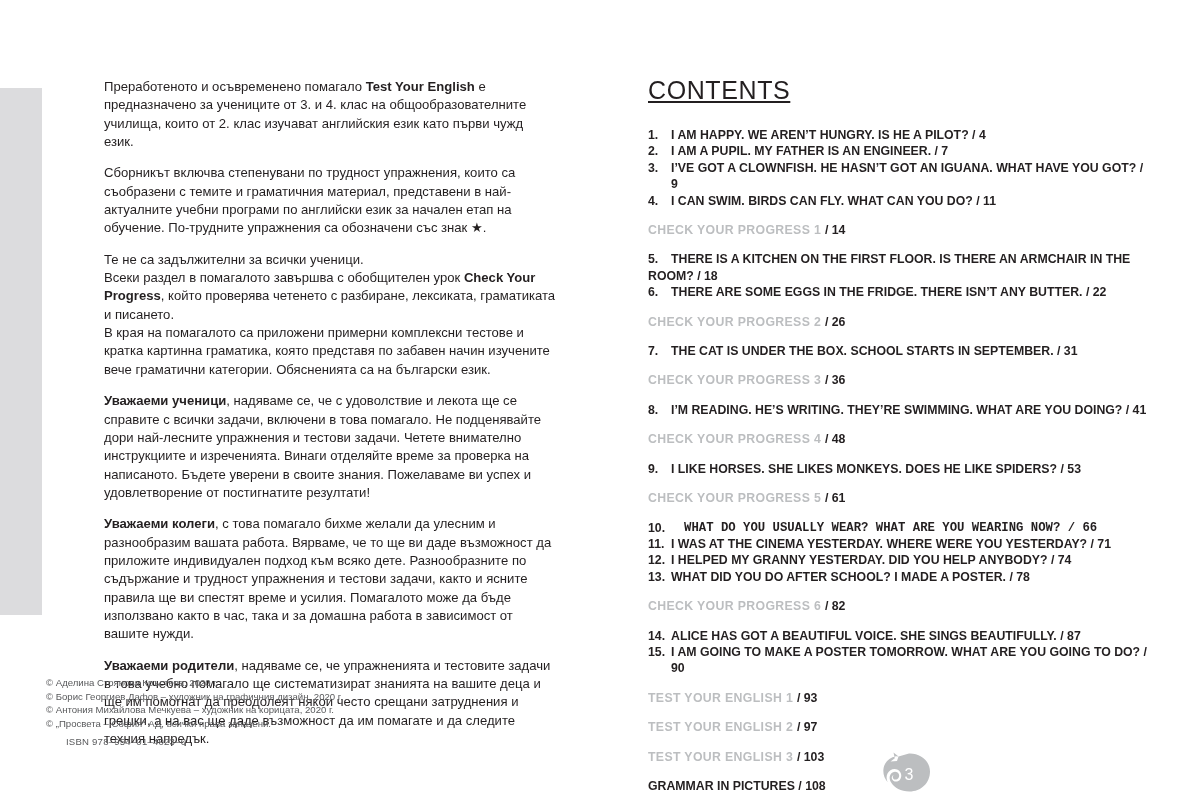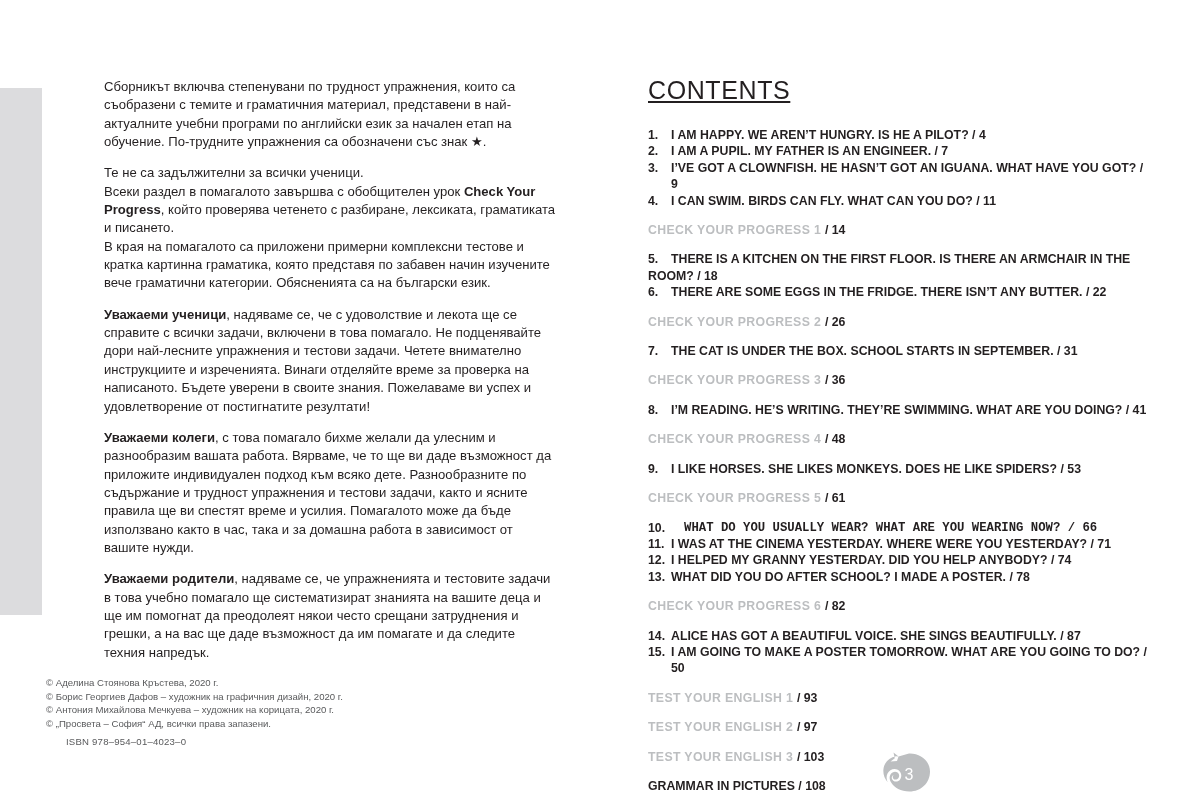"Преработеното и осъвременено помагало" div.para { html: none -> <div><span>Преработеното и осъвременено помагало </span><b>Test Your English</b><span> е предназначено за учениците от 3. и 4. клас на общообразователните училища, които от 2. клас изучават английския език като първи чужд език.</span></div> }
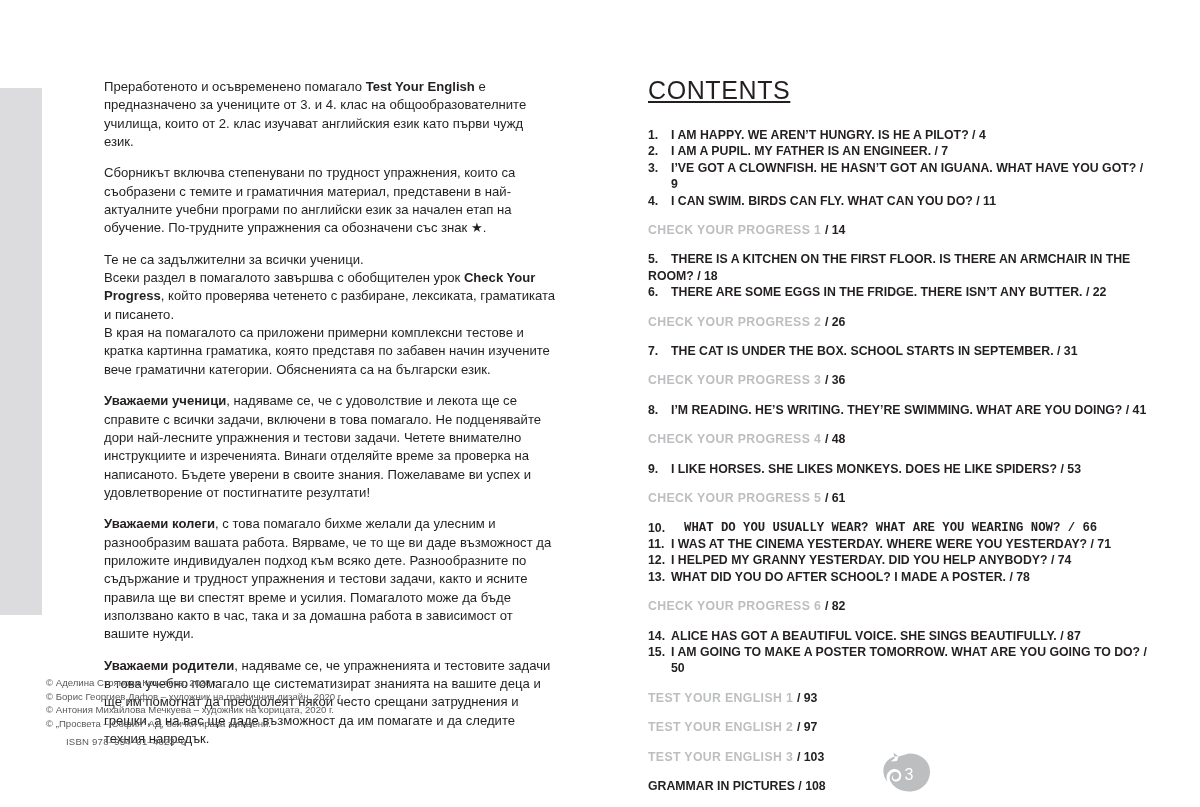"I AM GOING TO MAKE" span.cont-line { text: 50 -> 90 }
